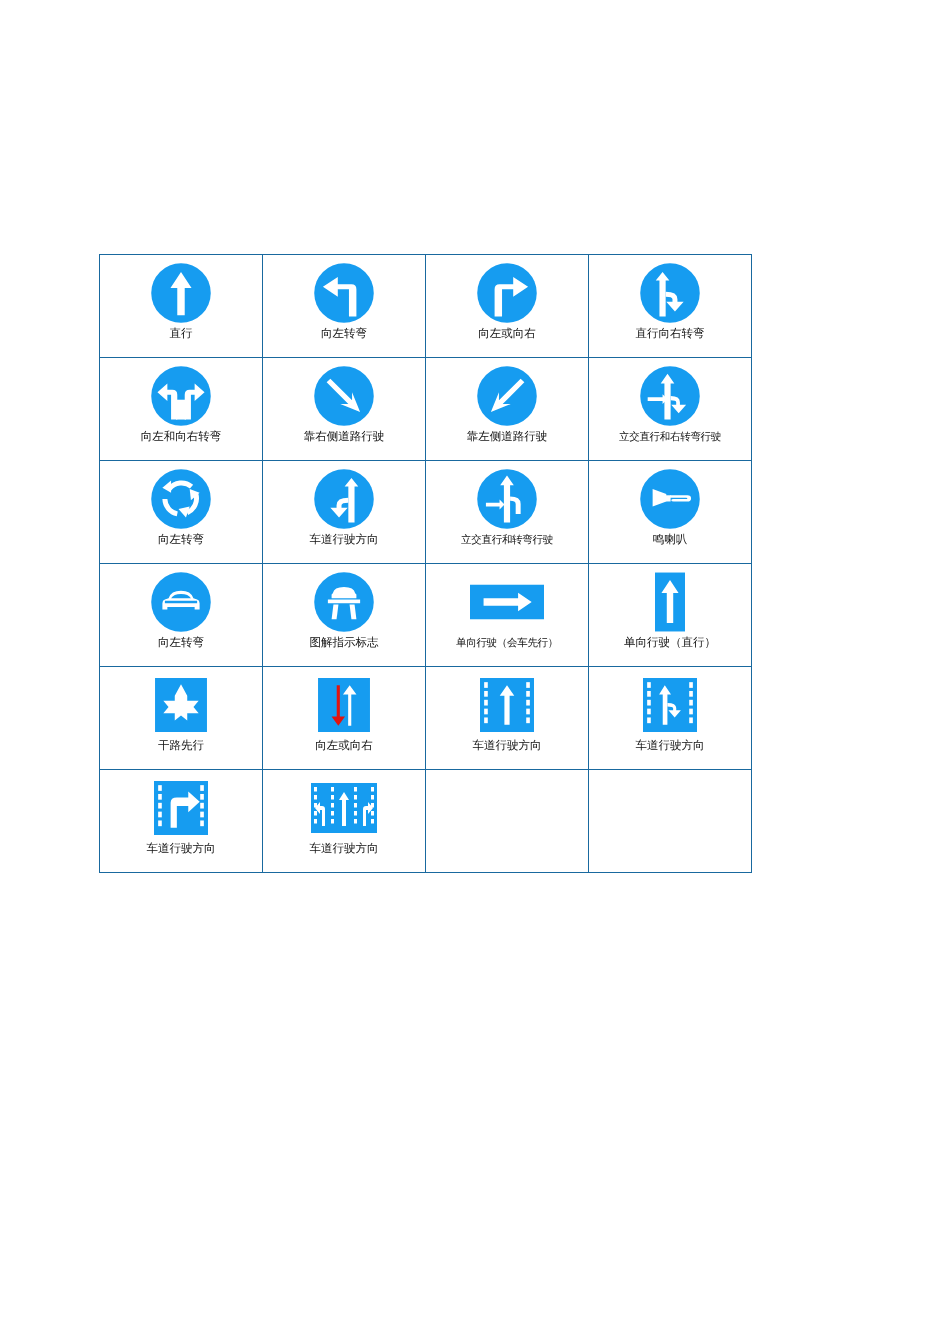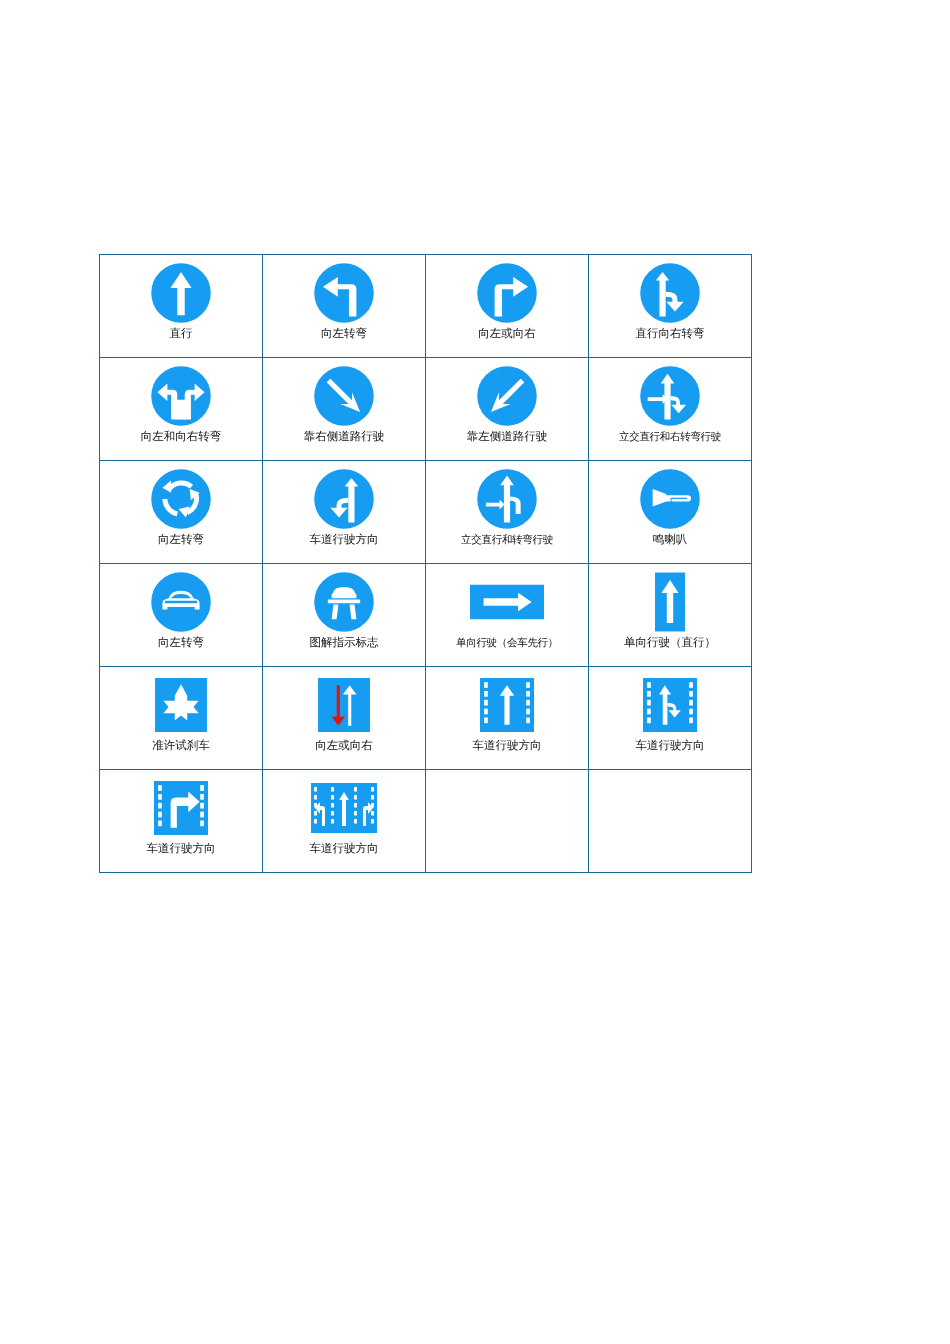"准许试刹车" div.caption { text: 准许试刹车 -> 干路先行 }
